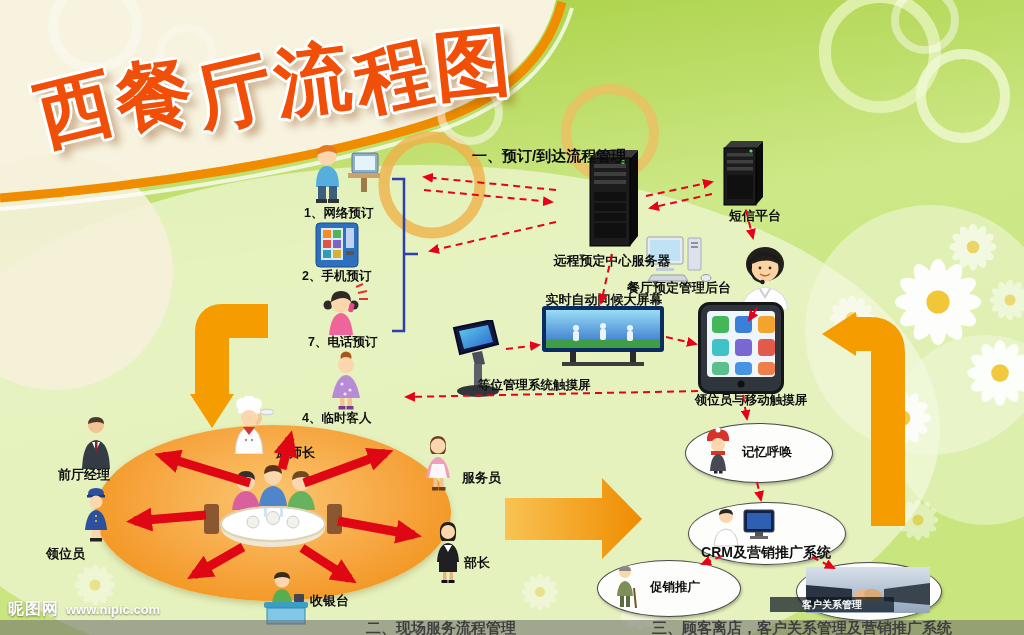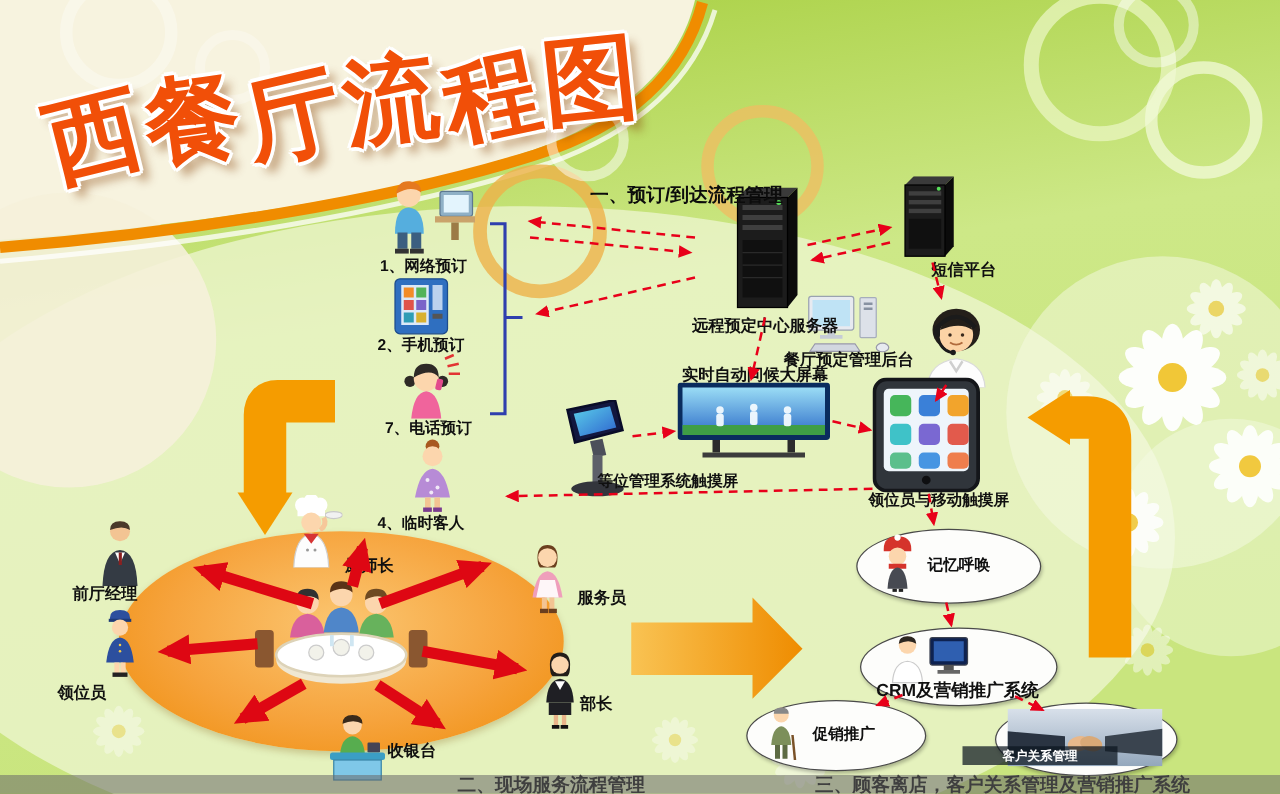"短信平台" div.lbl { left: 736px -> 720px }
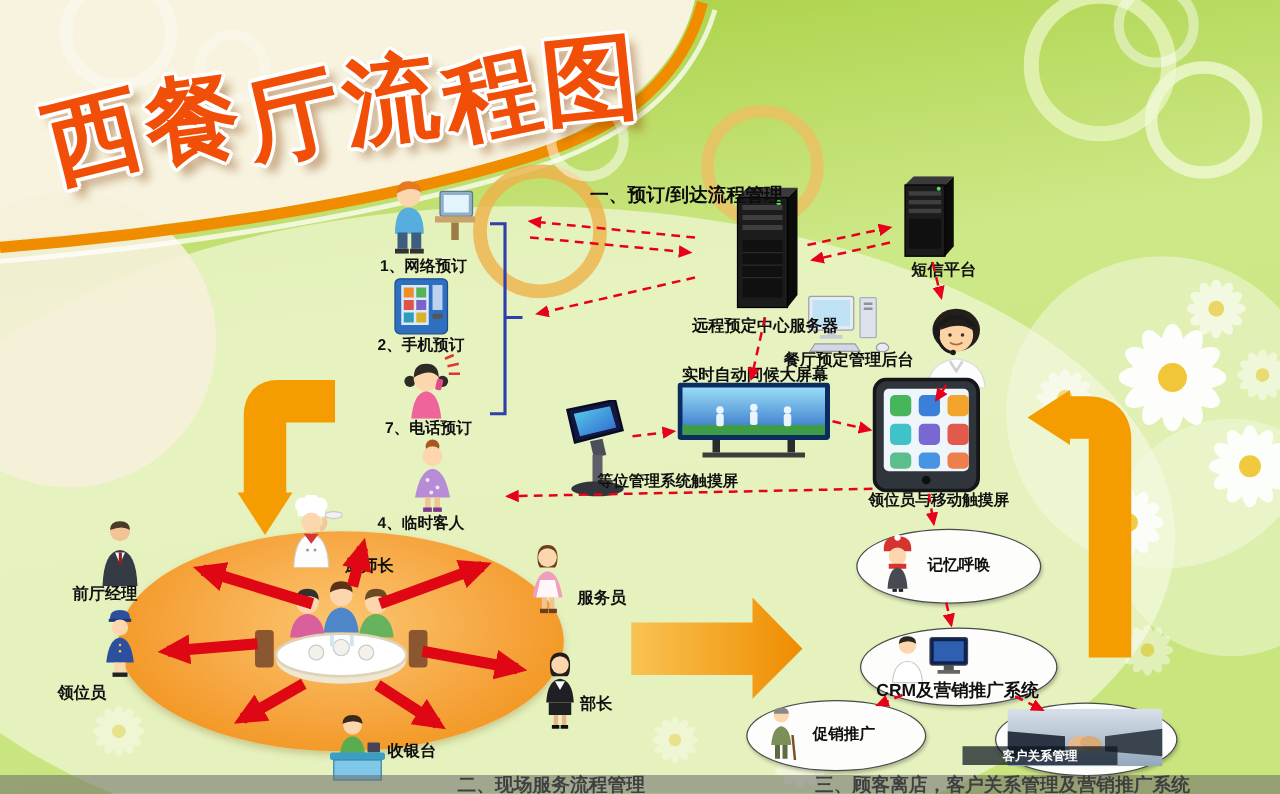"昵图网" div { html: none -> <div> <span>昵图网</span> <span>www.nipic.com</span> </div> }
